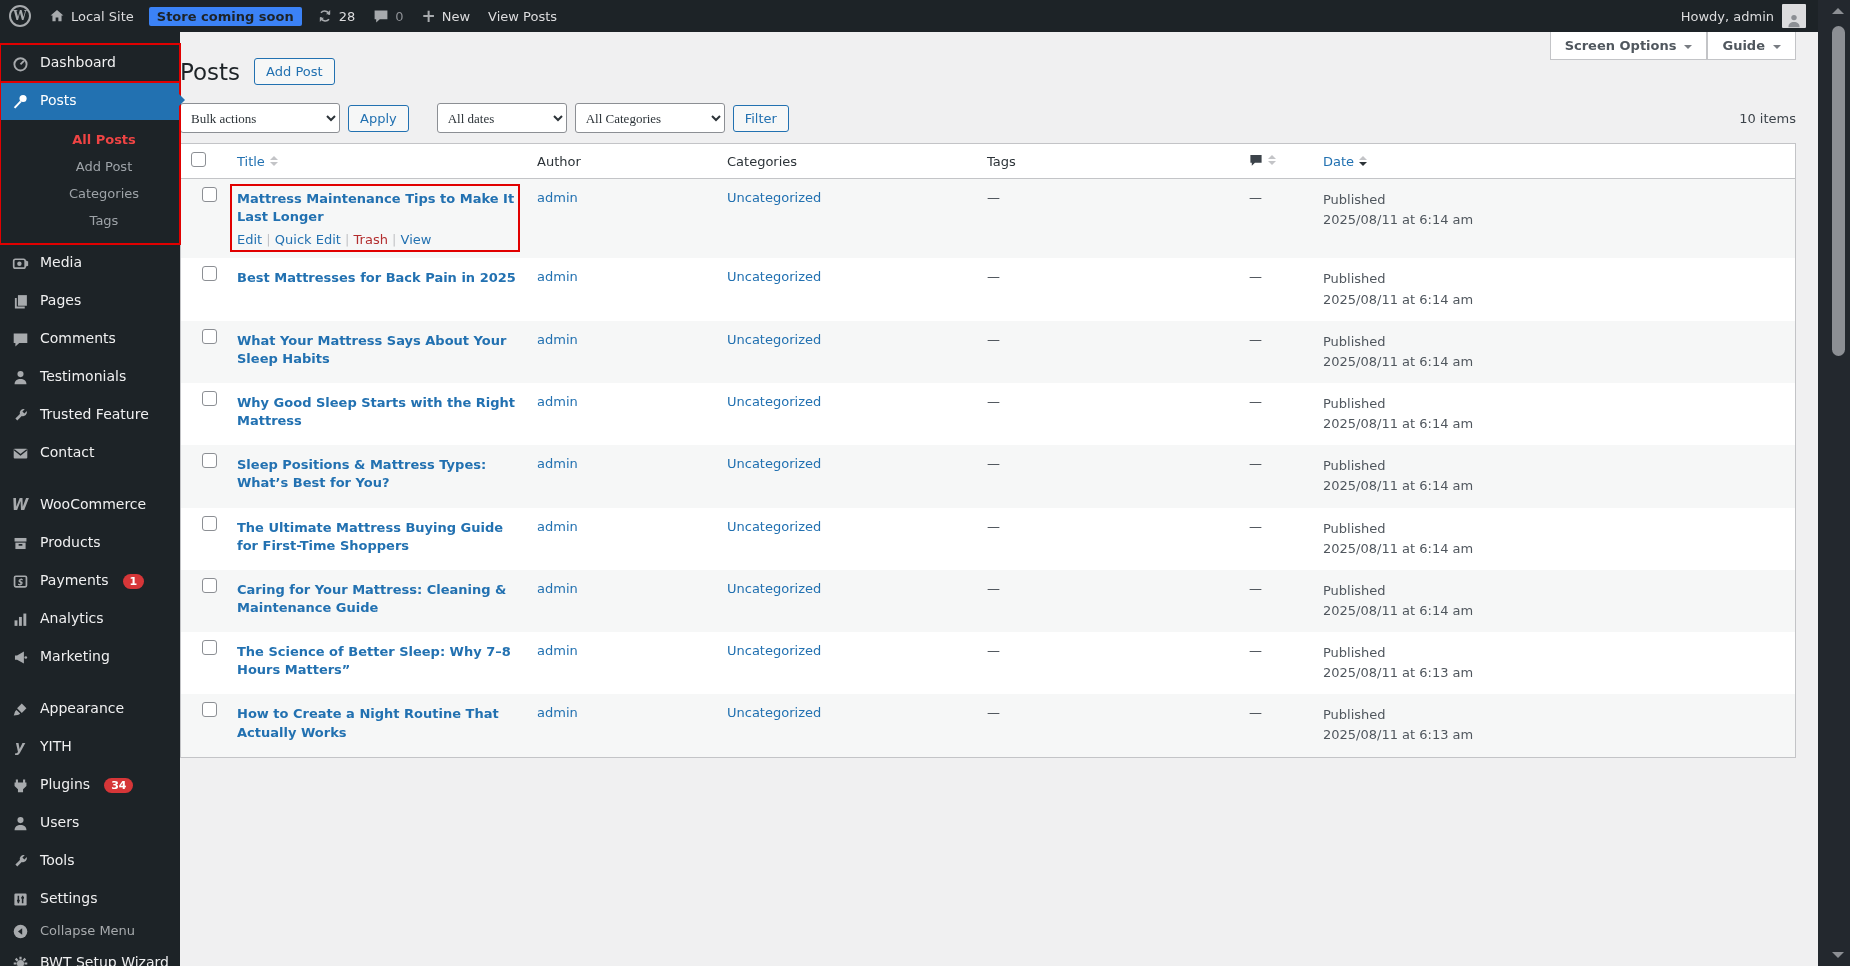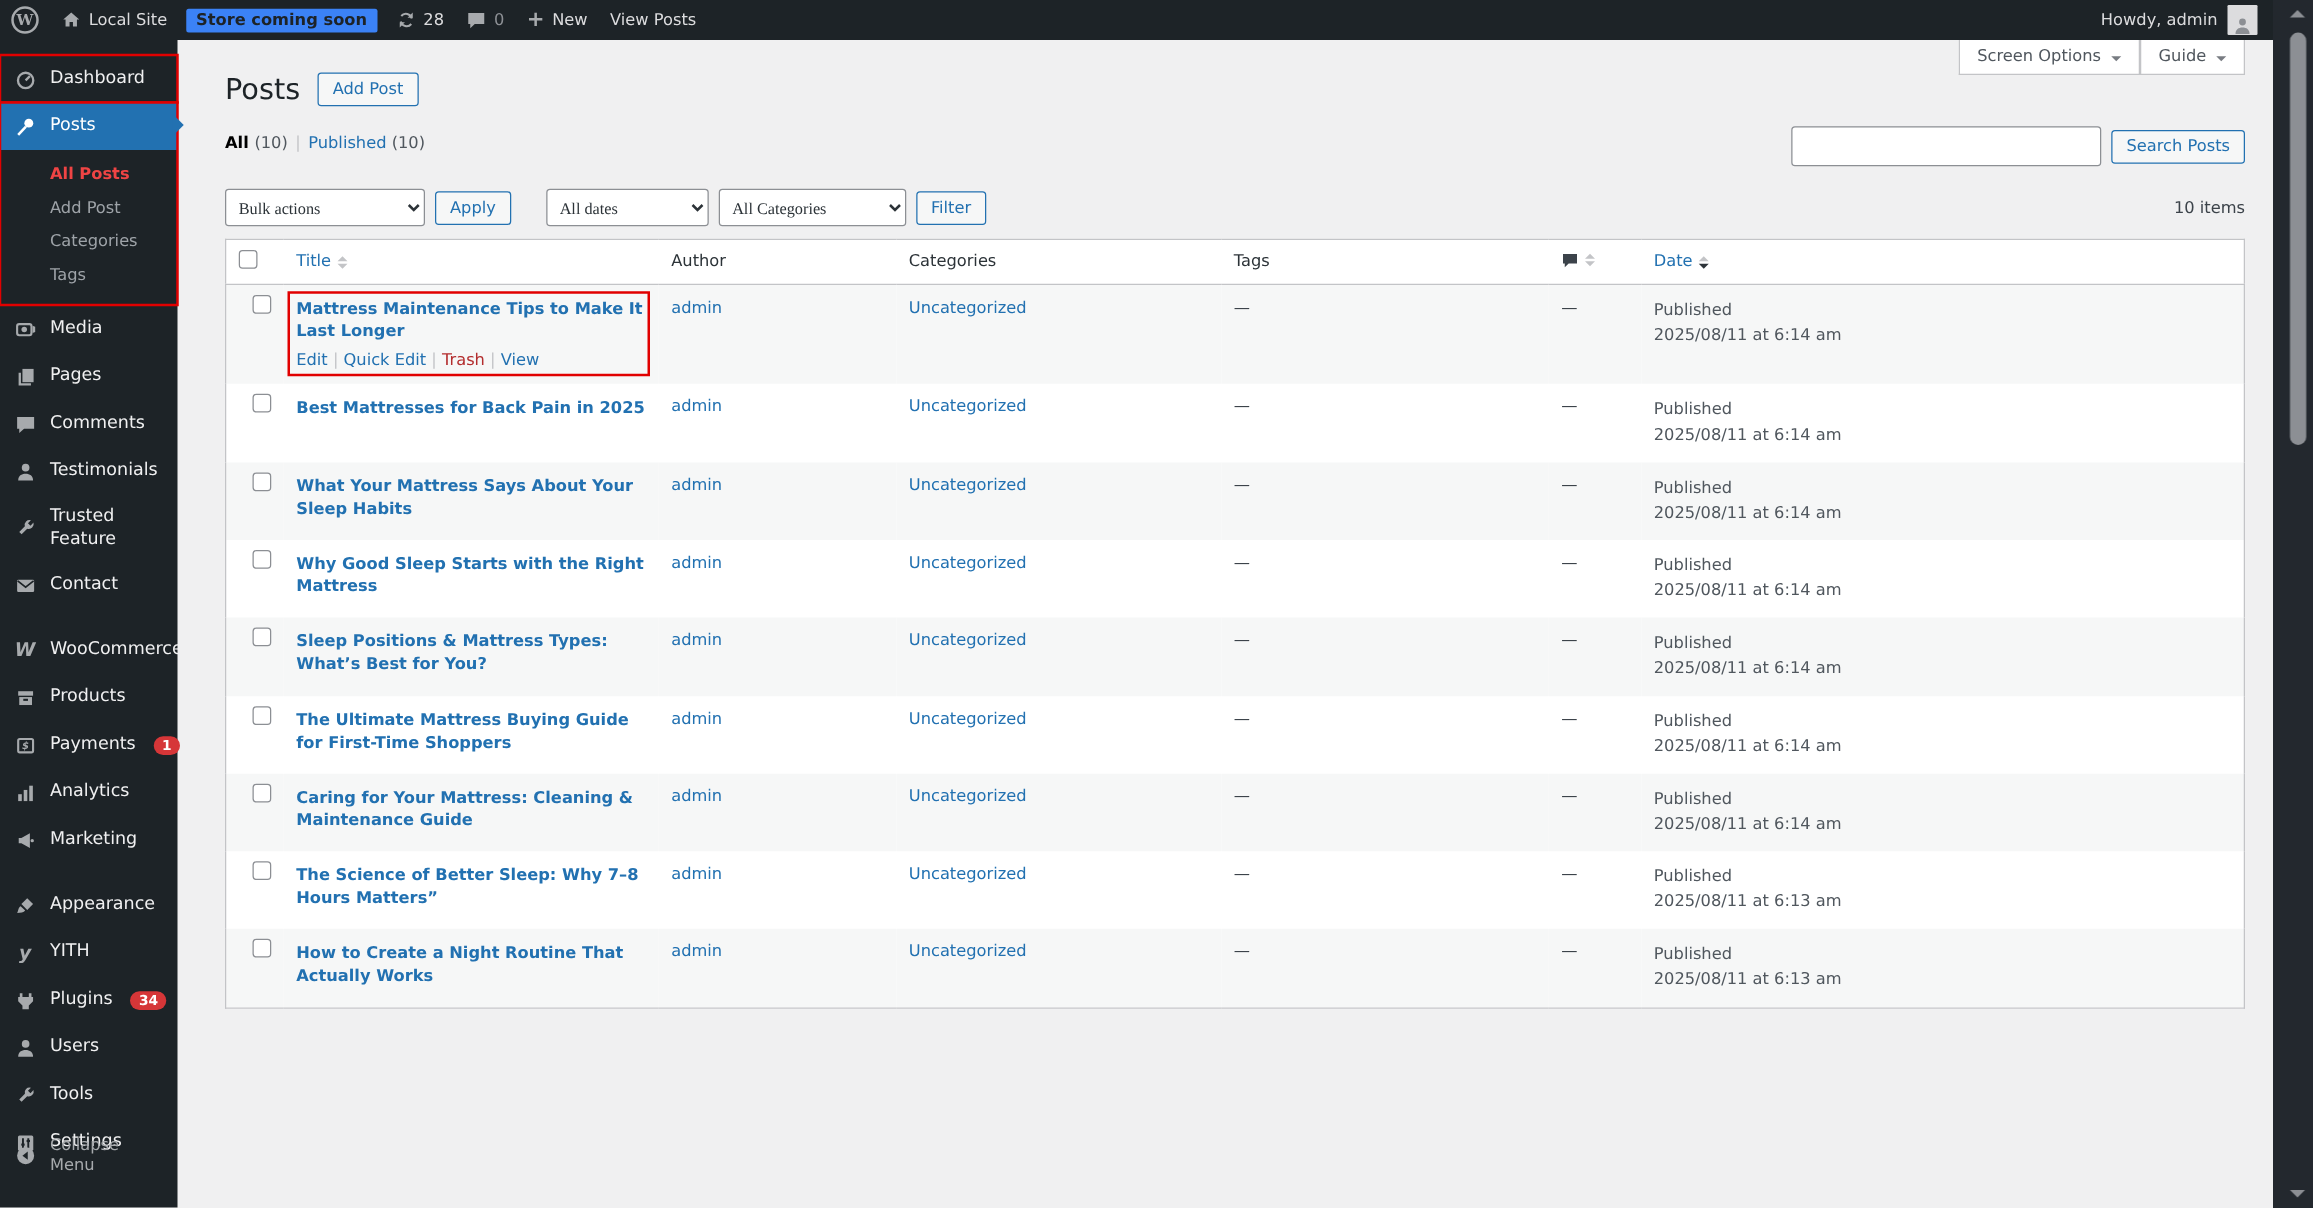"Screen Options" .meta-tab { font-weight: none -> bold }
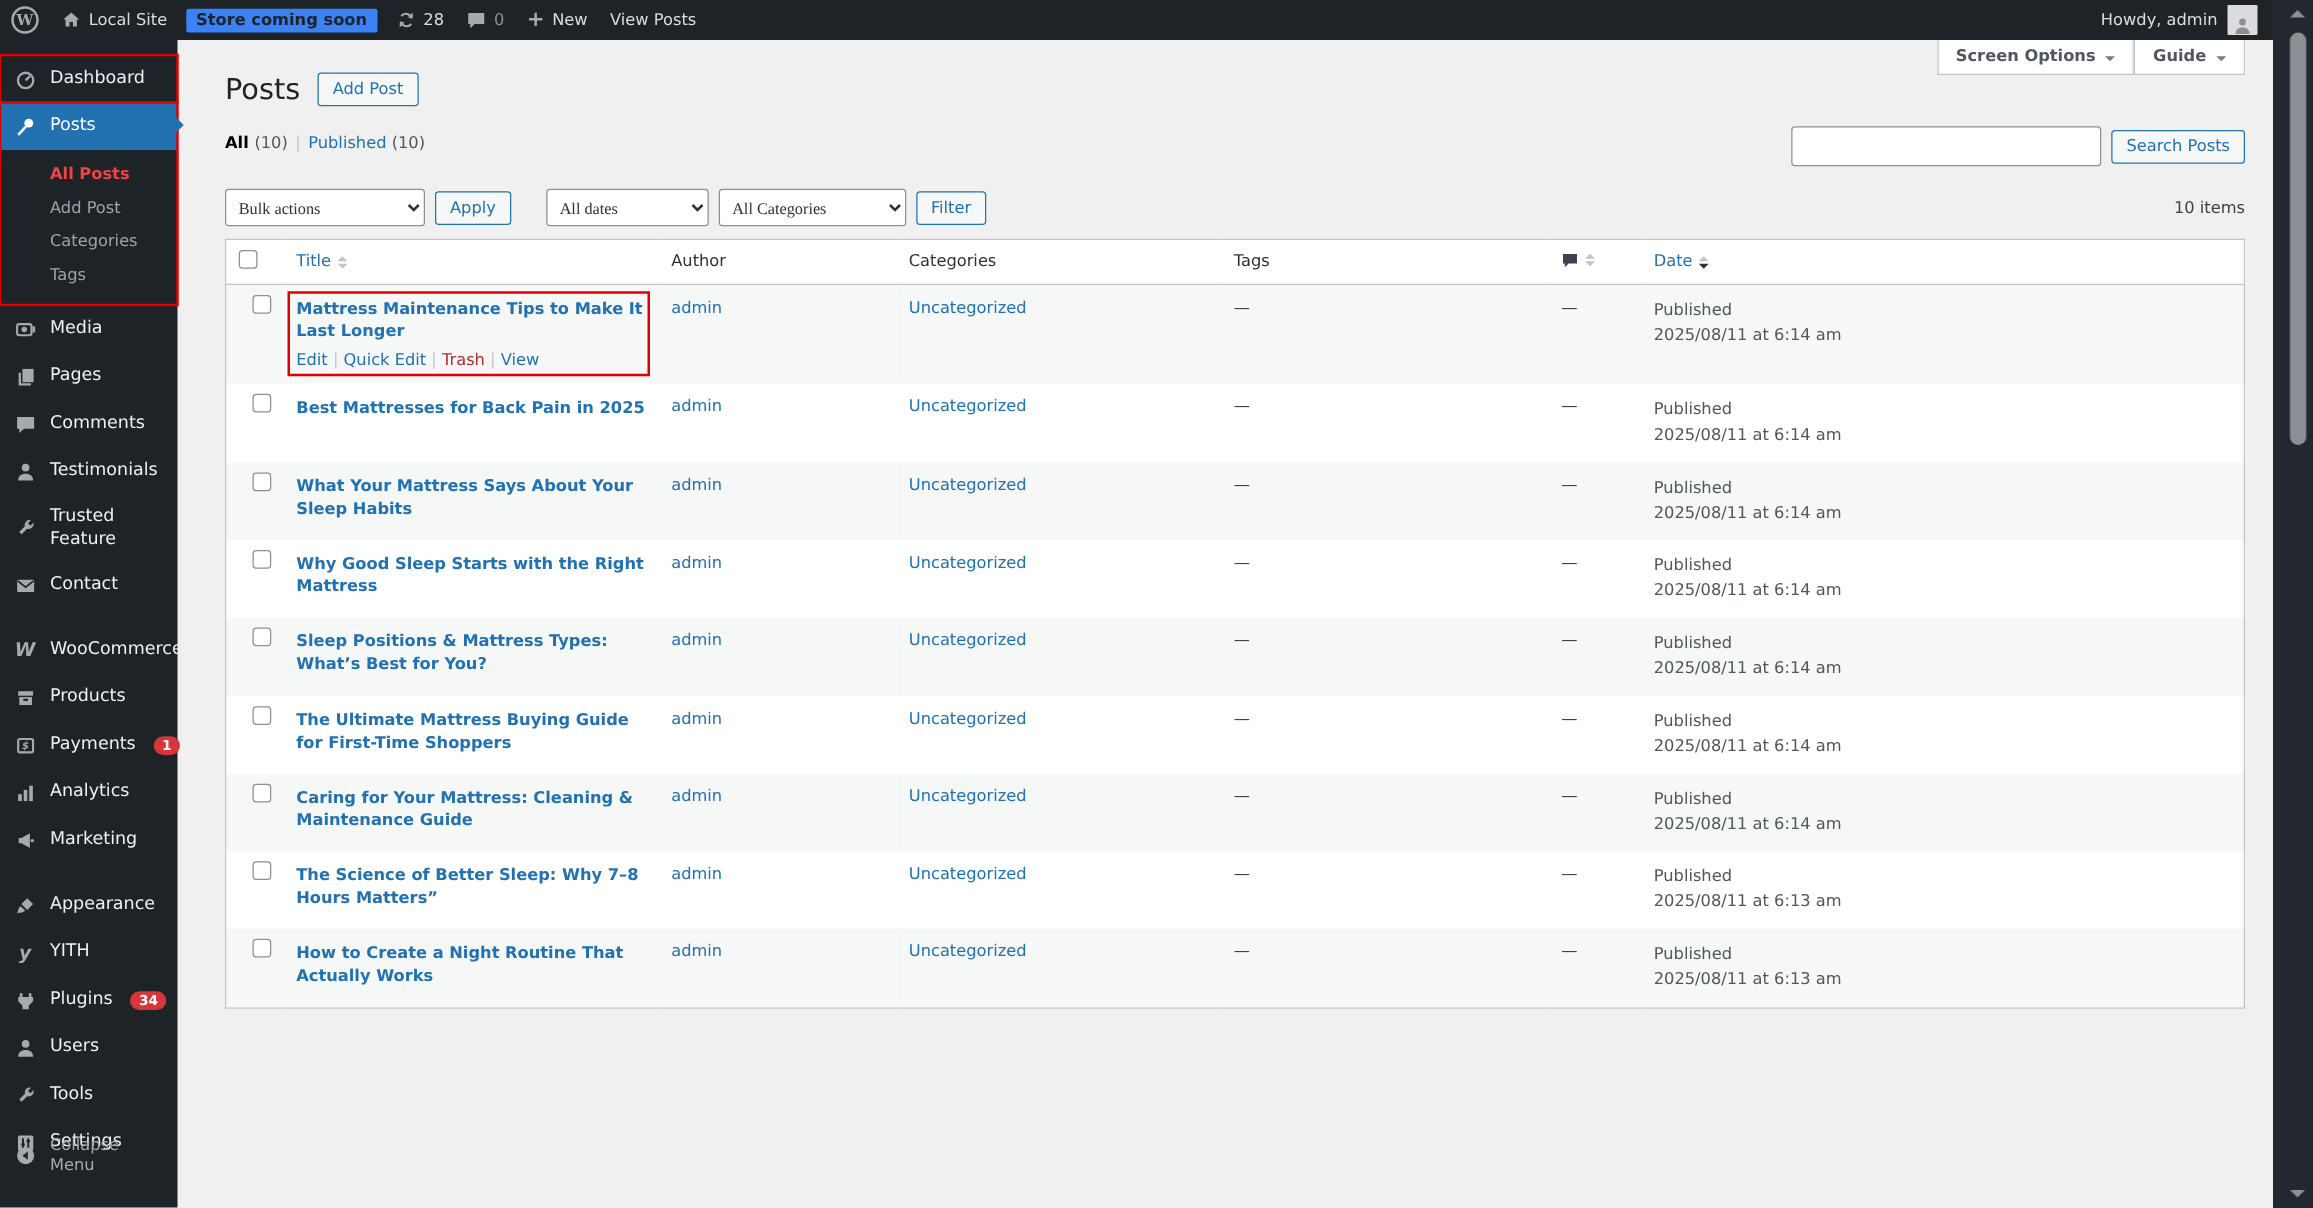"Dashboard" #sidebar { text-align: none -> center; width: 142px -> 180px }
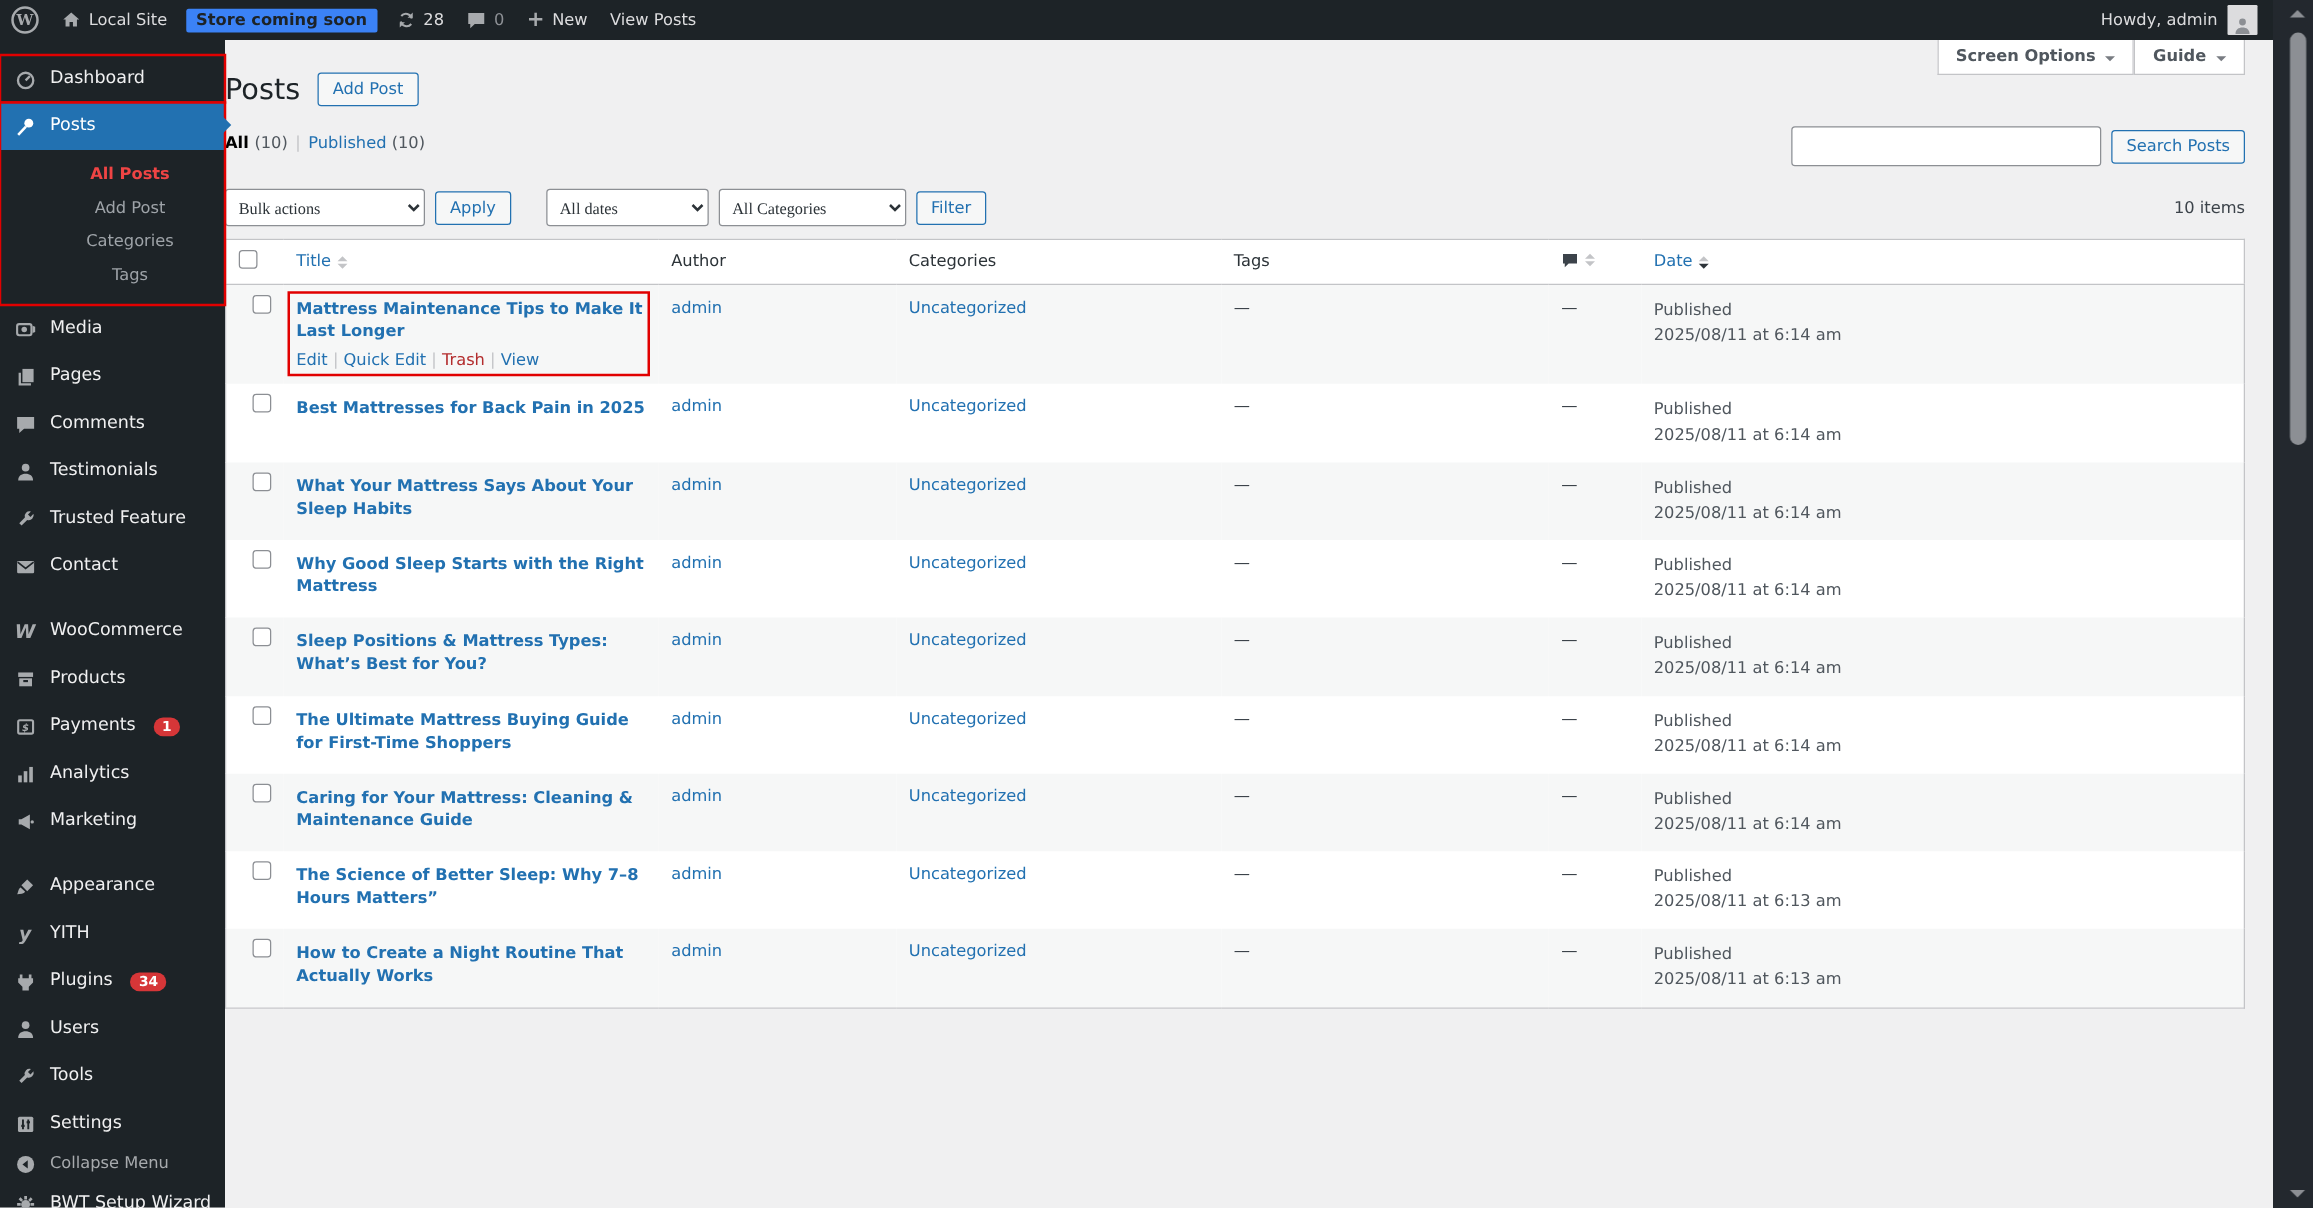"All (10)" div.views-row { html: <div> <div> <span> <span>All</span> <span>(10)</span> </span> <span>|</span> <a> <span>Published</span> <span>(10)</span> </a> </div> <div> <input> <button>Search Posts</button> </div> </div> -> none }
